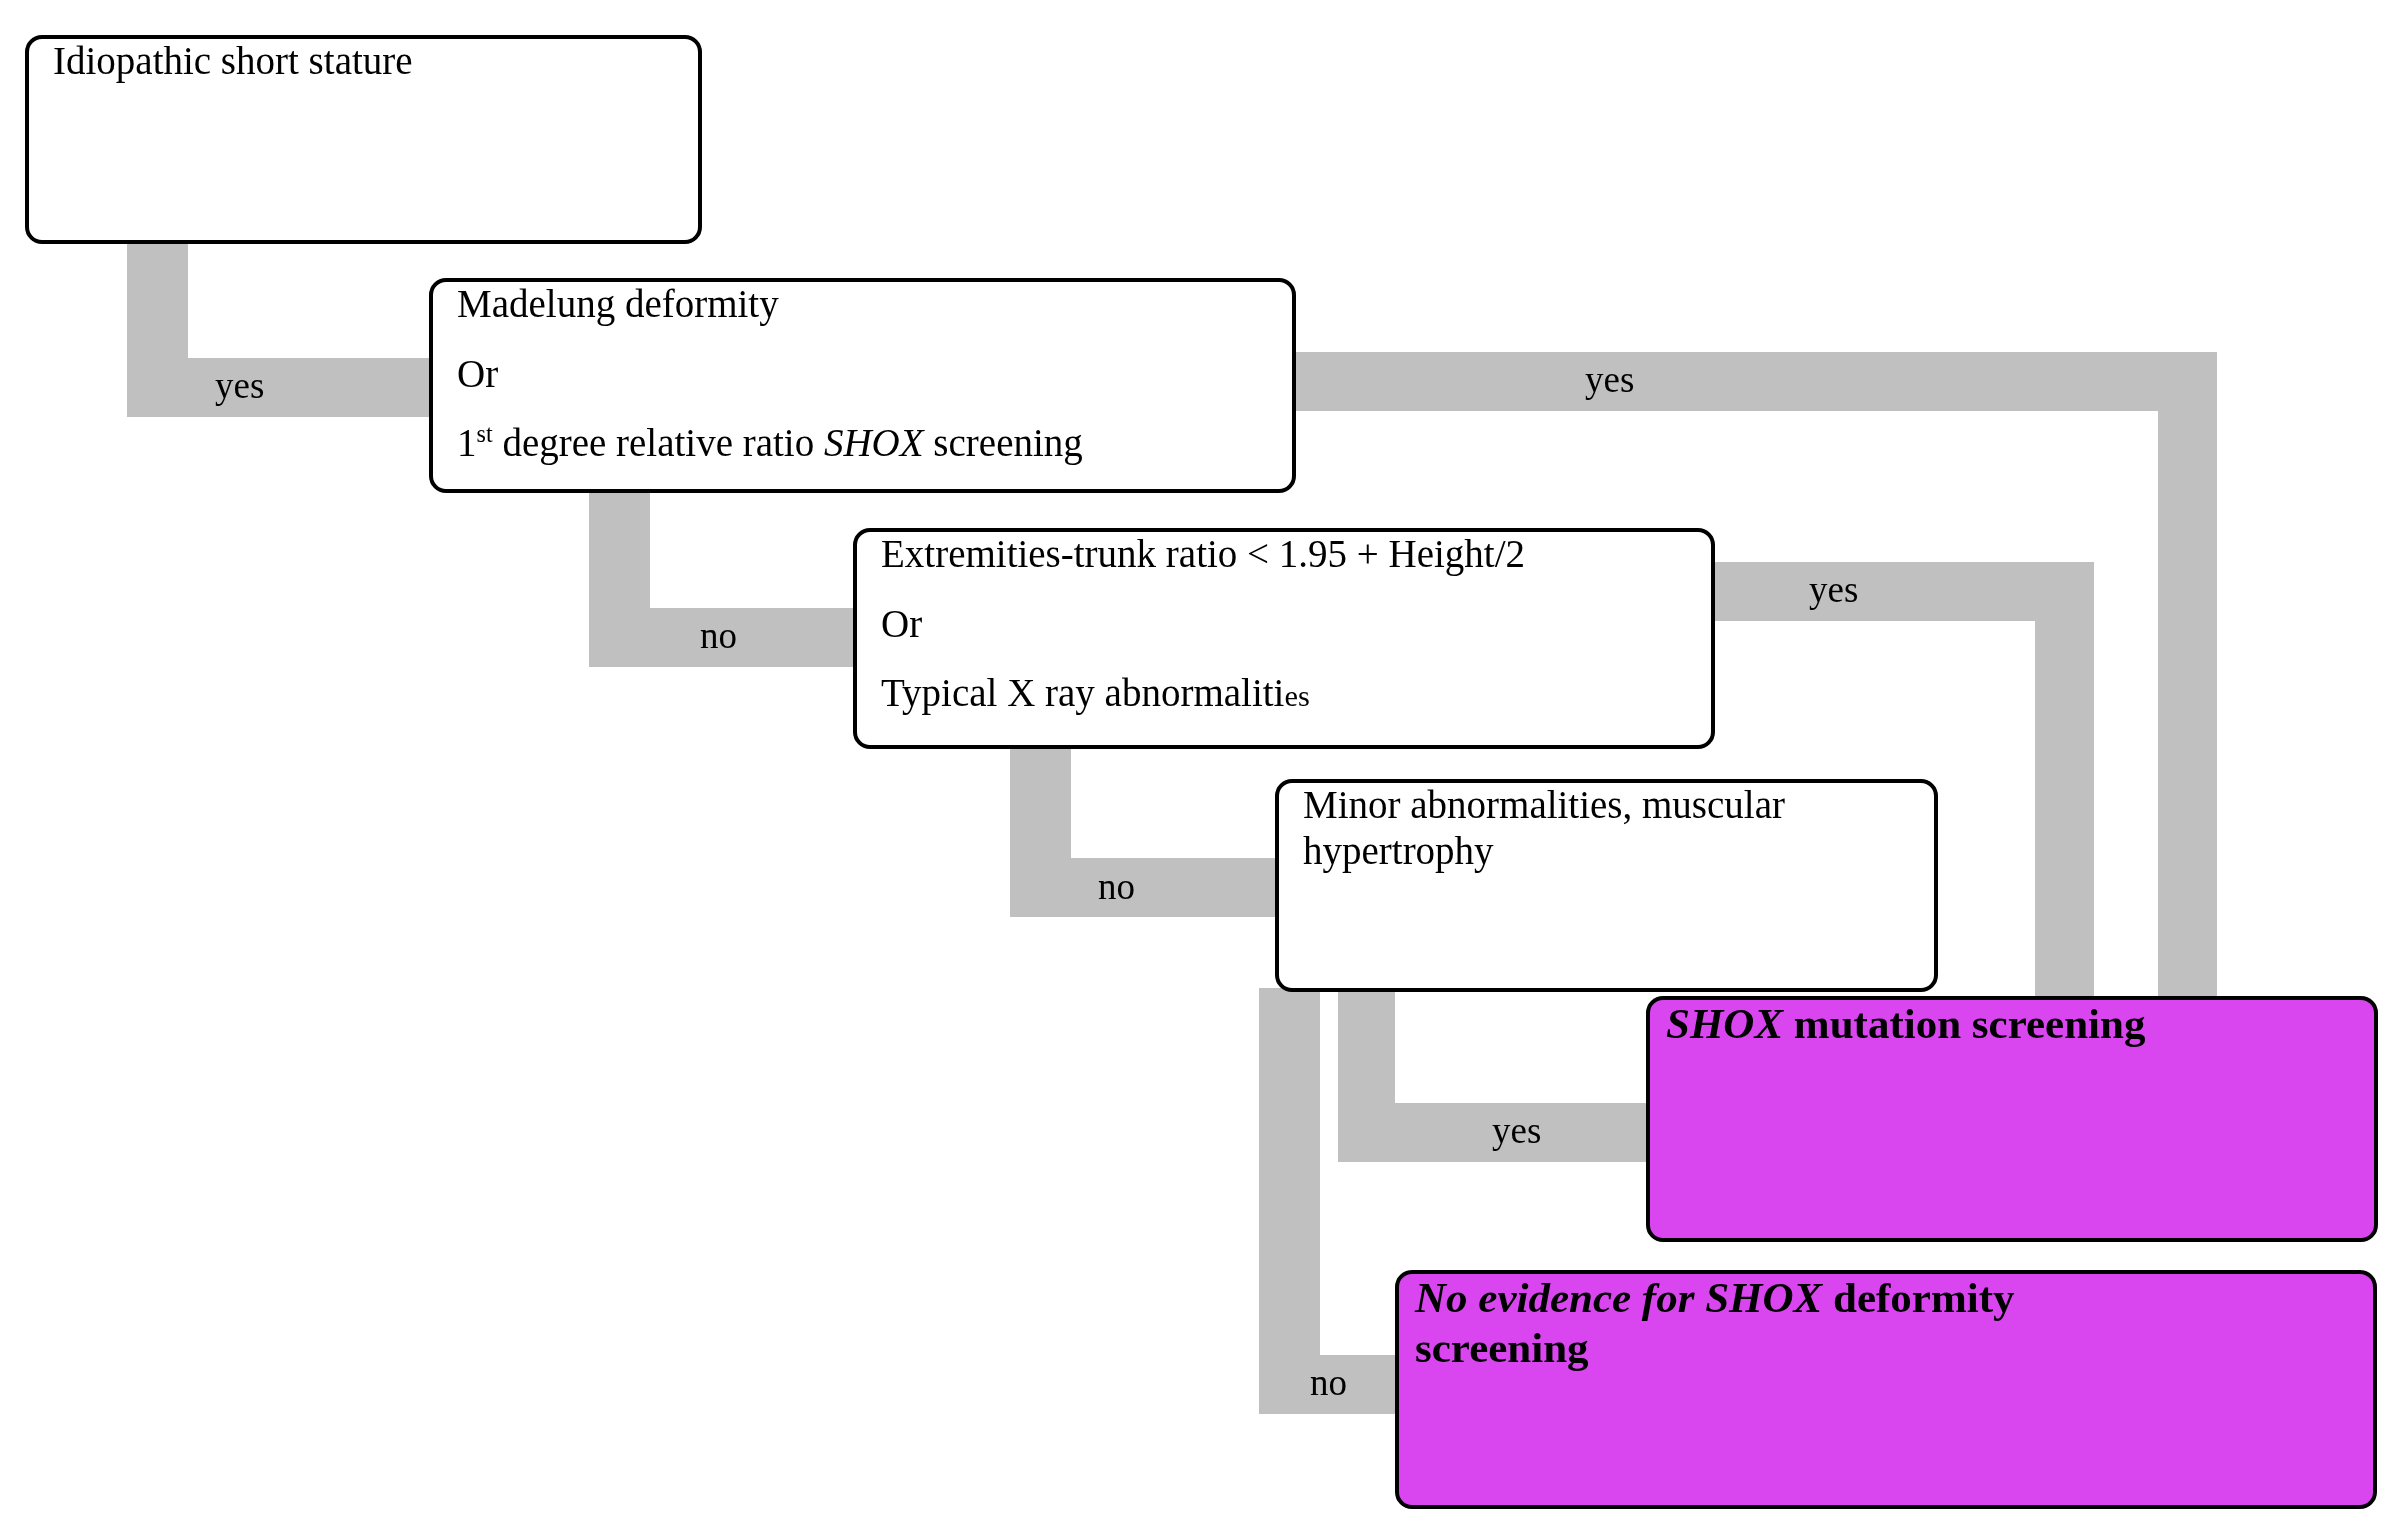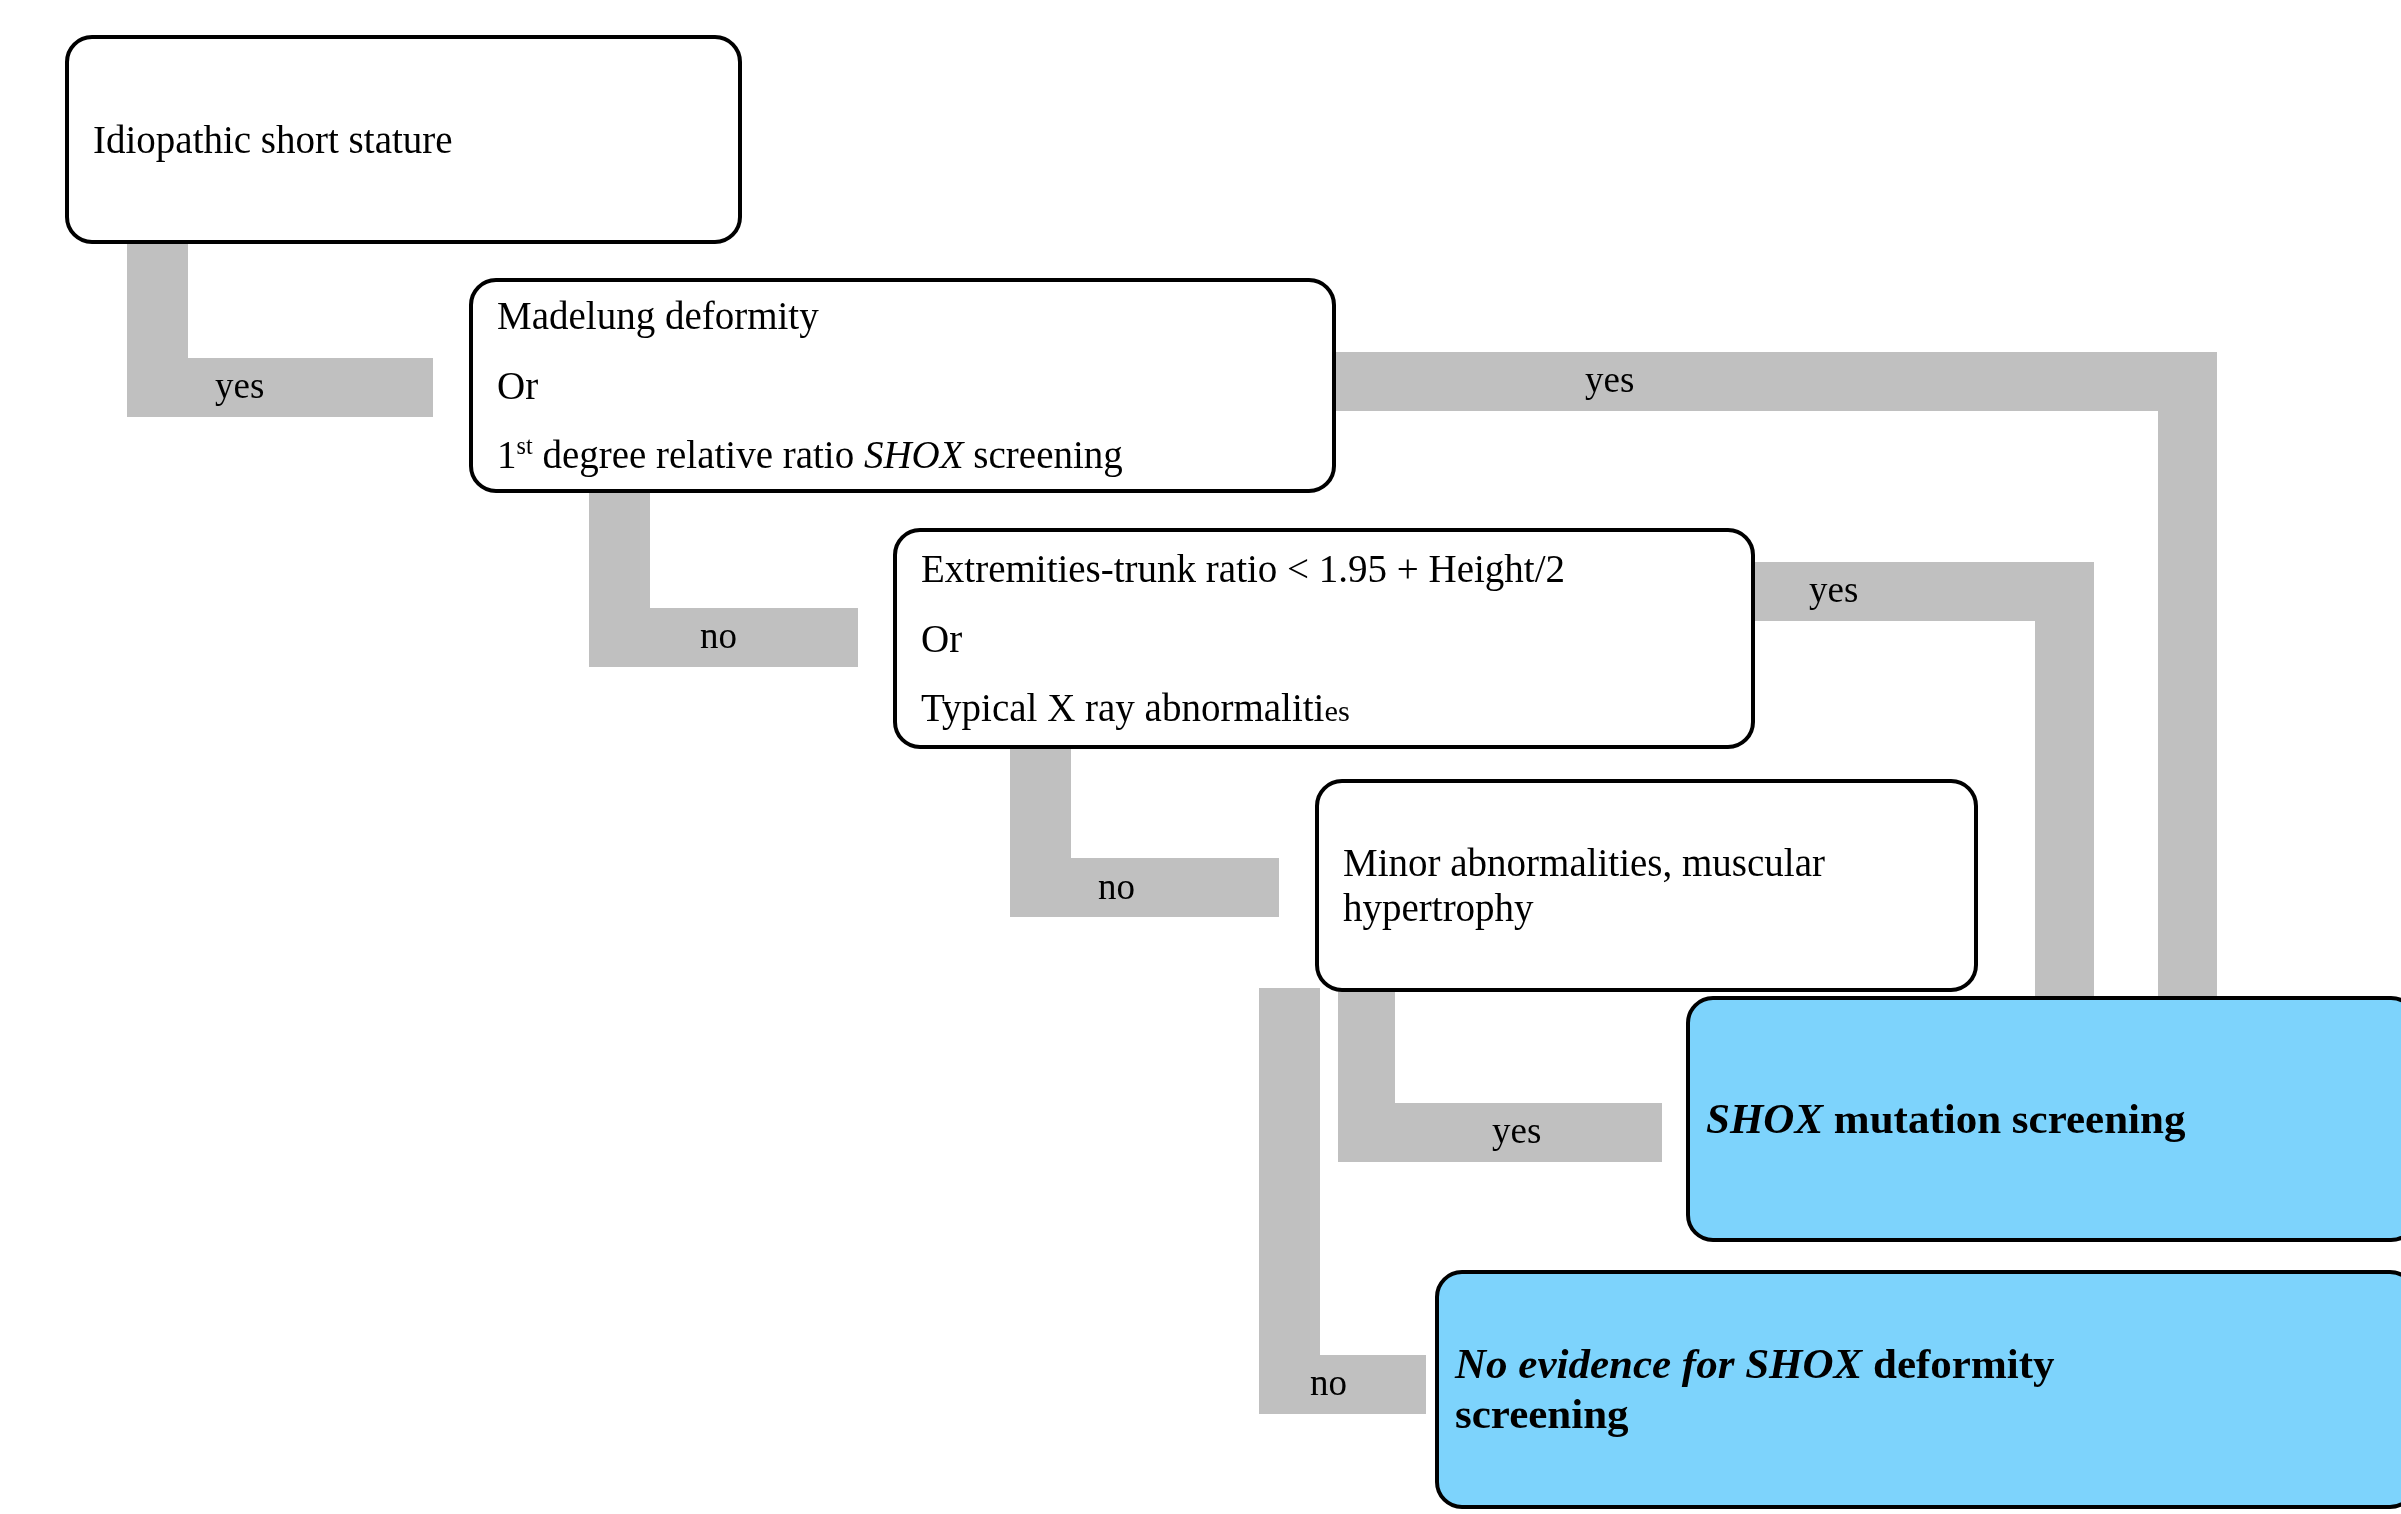"Idiopathic short stature" .node { border-radius: 27px -> 17px; justify-content: center -> none; margin-left: 40px -> none }
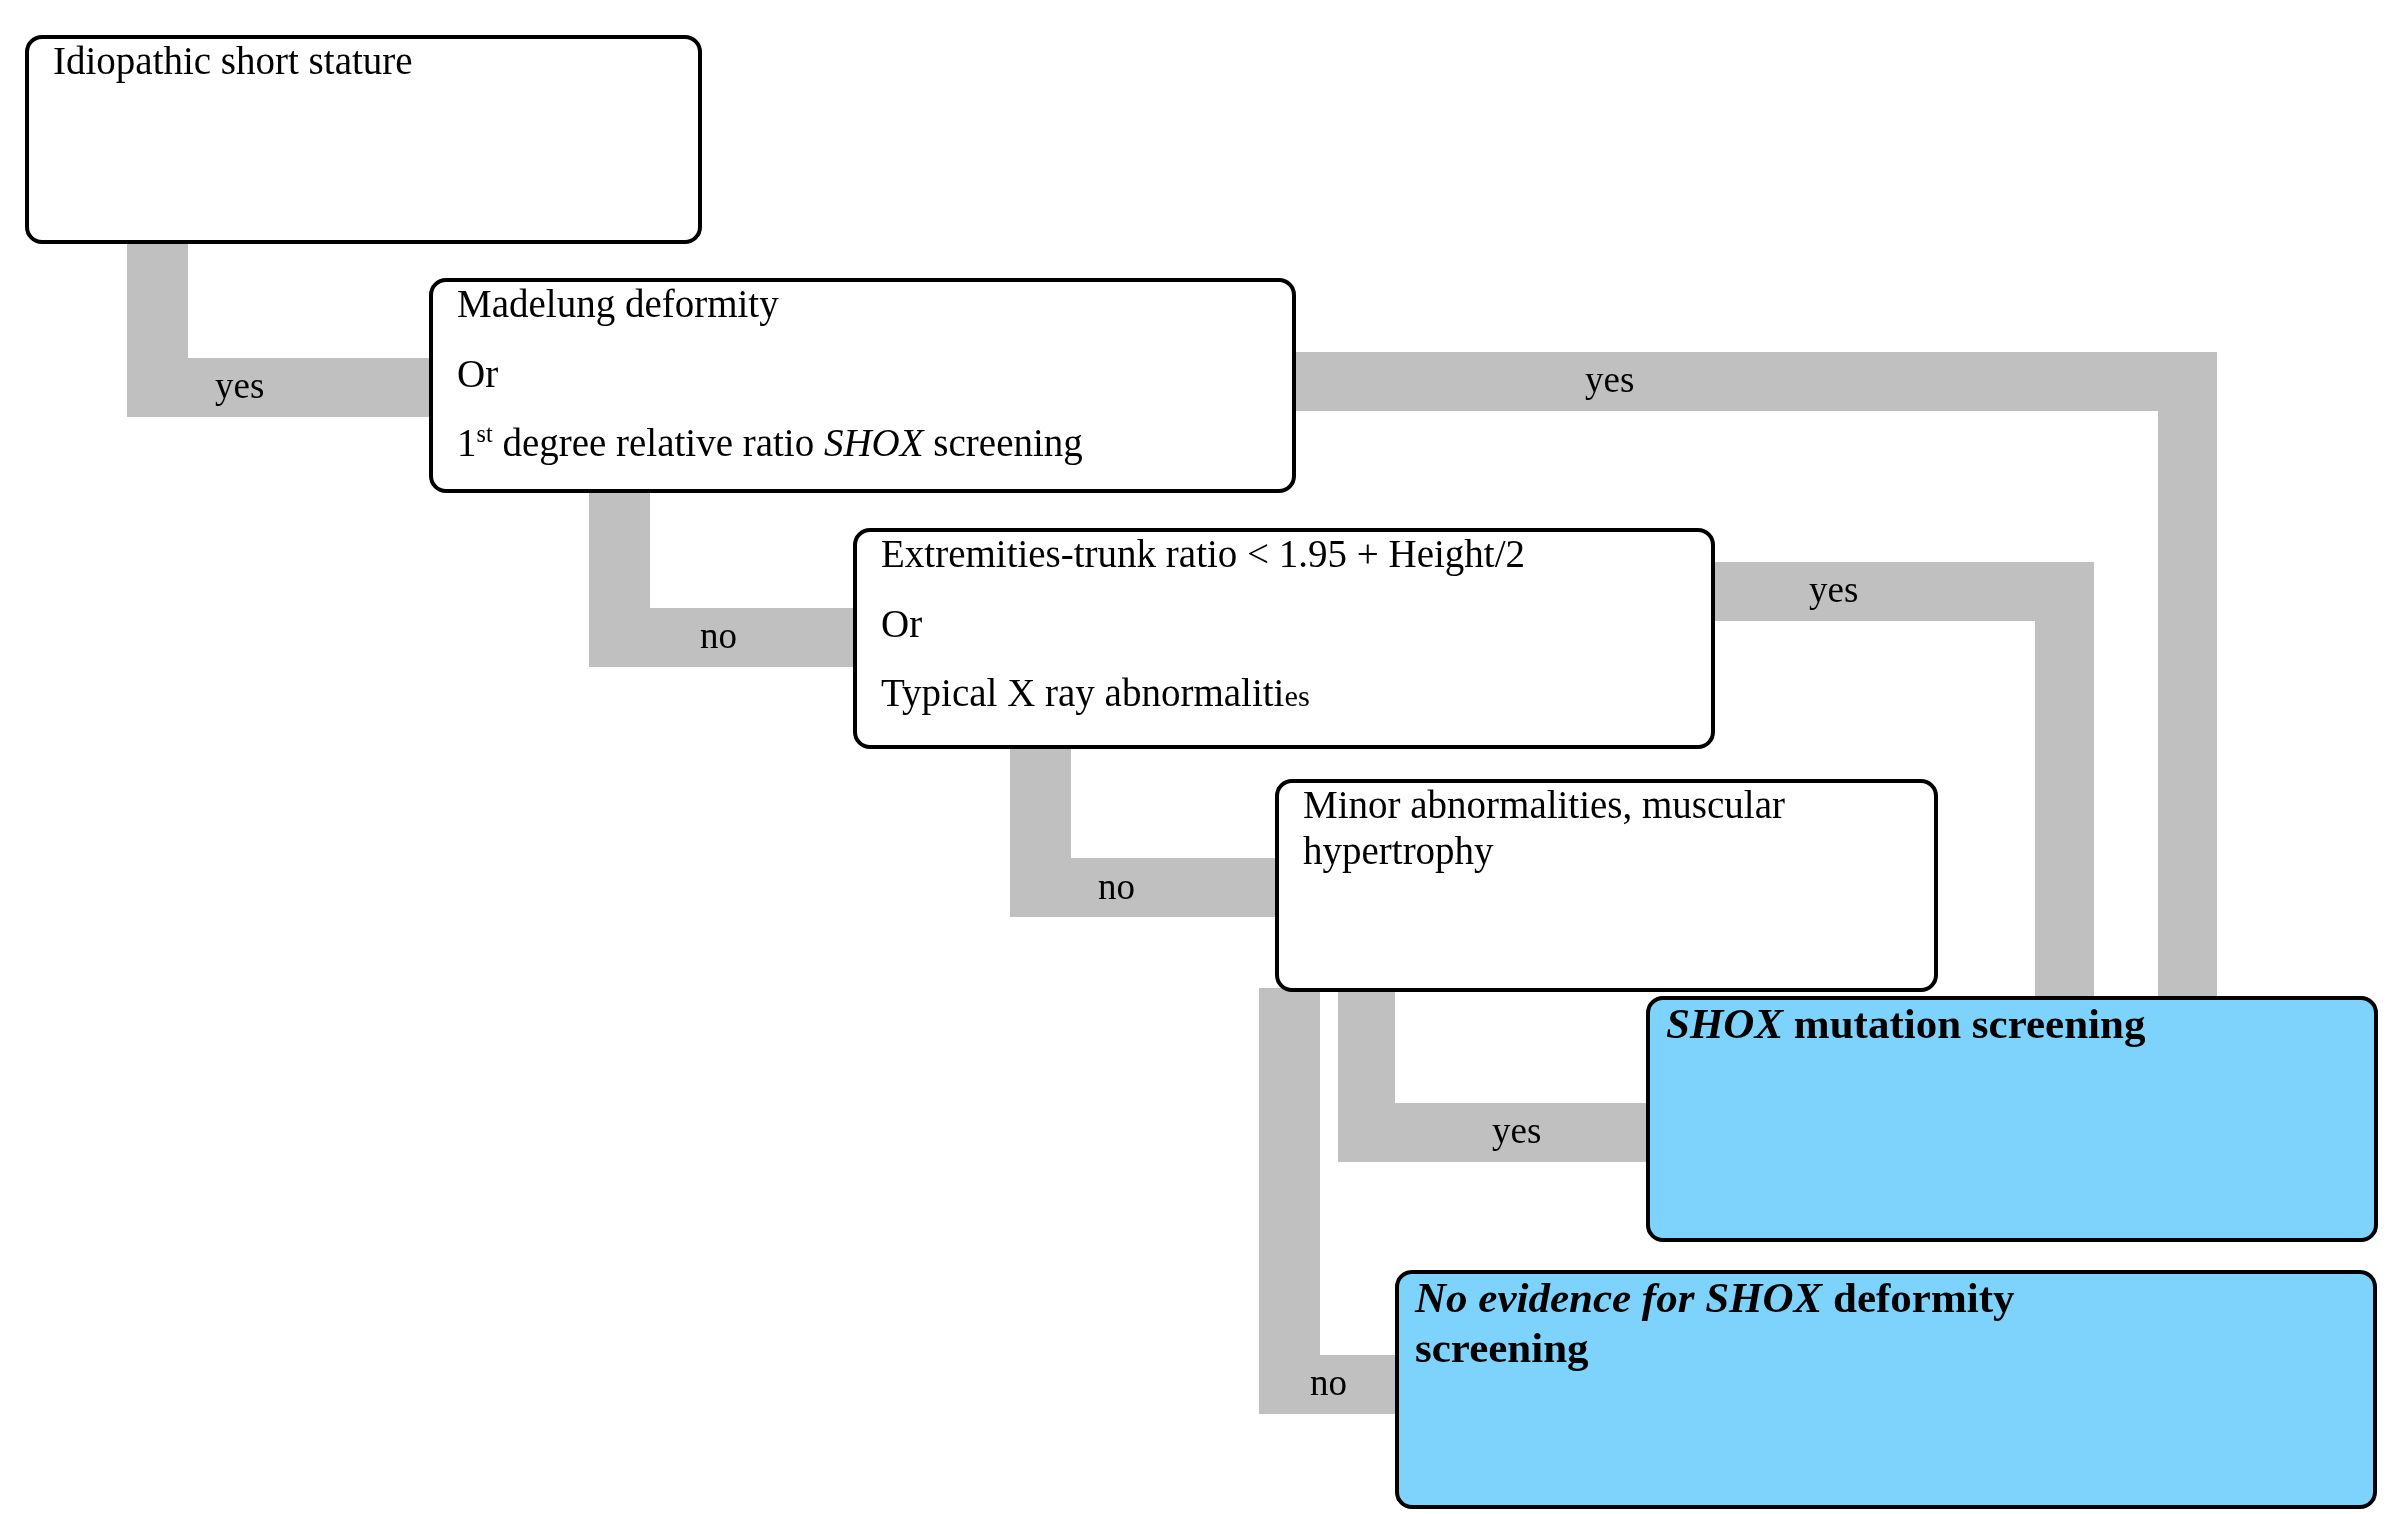"SHOX mutation screening" .node.terminal { background: #7dd3fc -> #d946ef }
